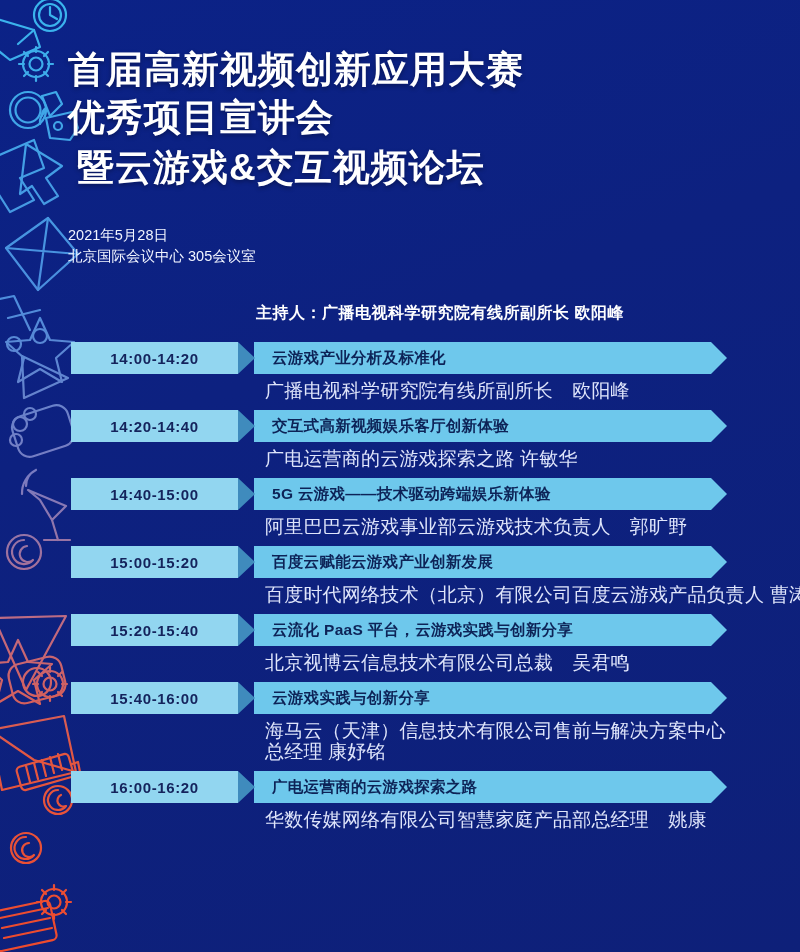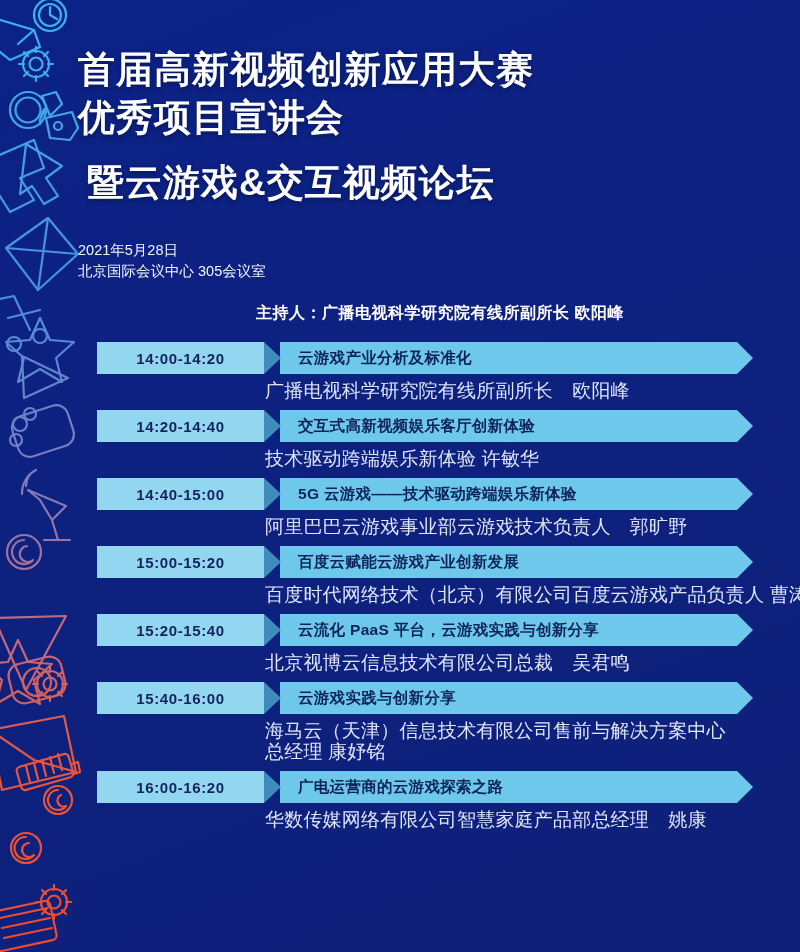"首届高新视频创新应用大赛" .header { left: 78px -> 68px }
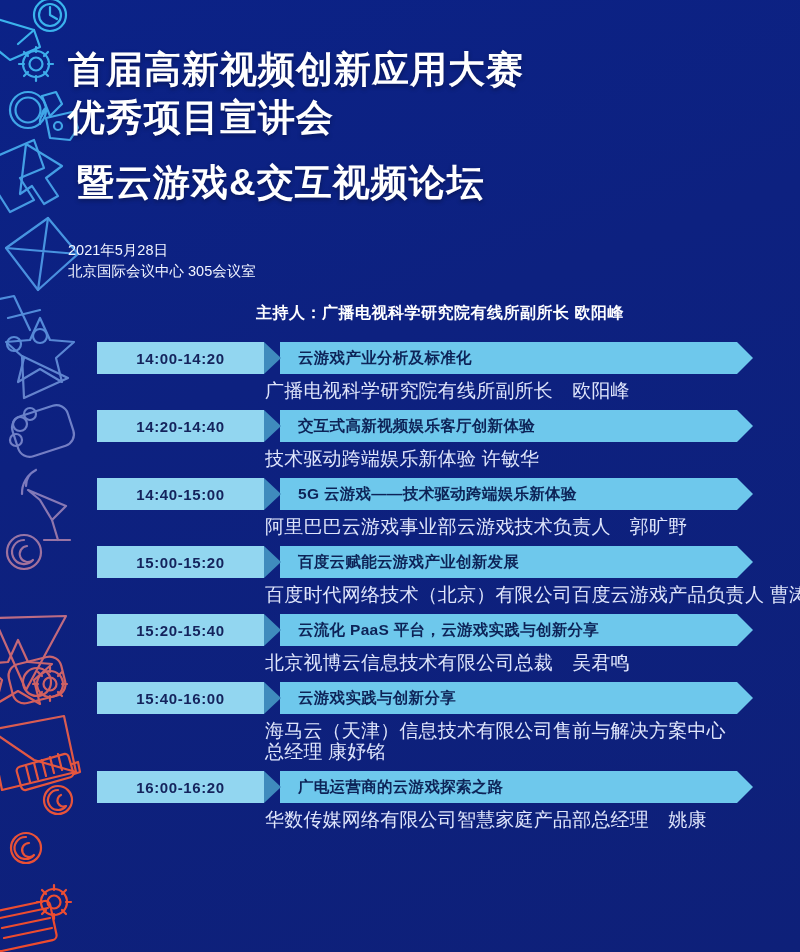"暨云游戏&交互视频论坛" .title-line.l3 { margin-top: 18px -> 3px }
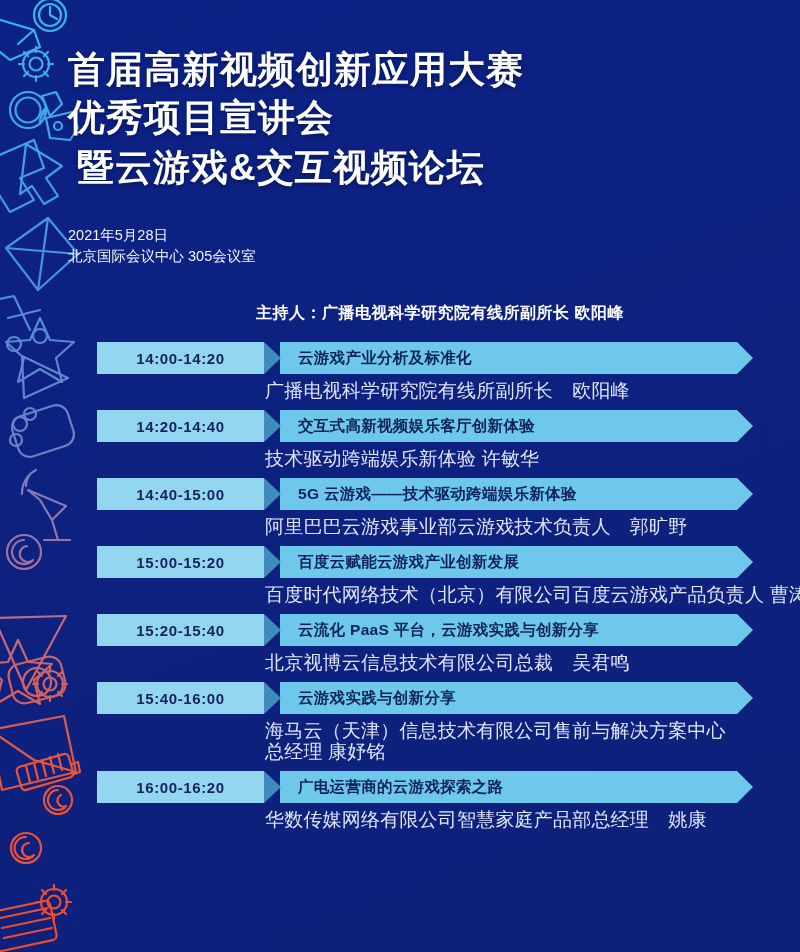"14:00-14:20" .bar { margin-left: 97px -> 71px }
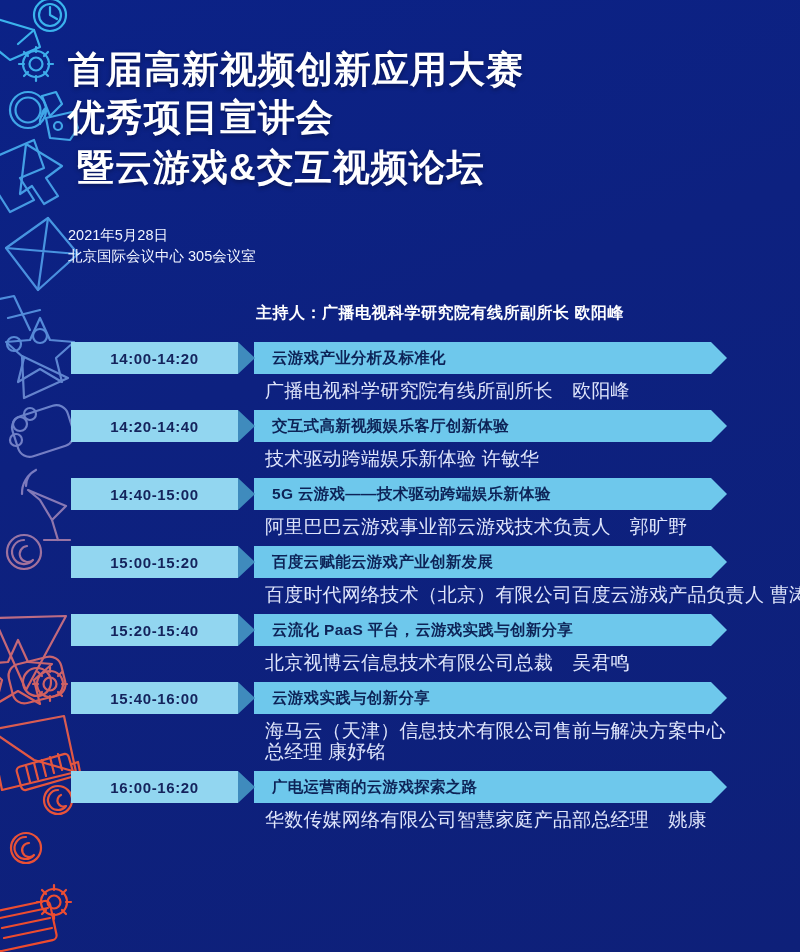"技术驱动跨端娱乐新体验 许敏华" span { text: 技术驱动跨端娱乐新体验 -> 广电运营商的云游戏探索之路 }
